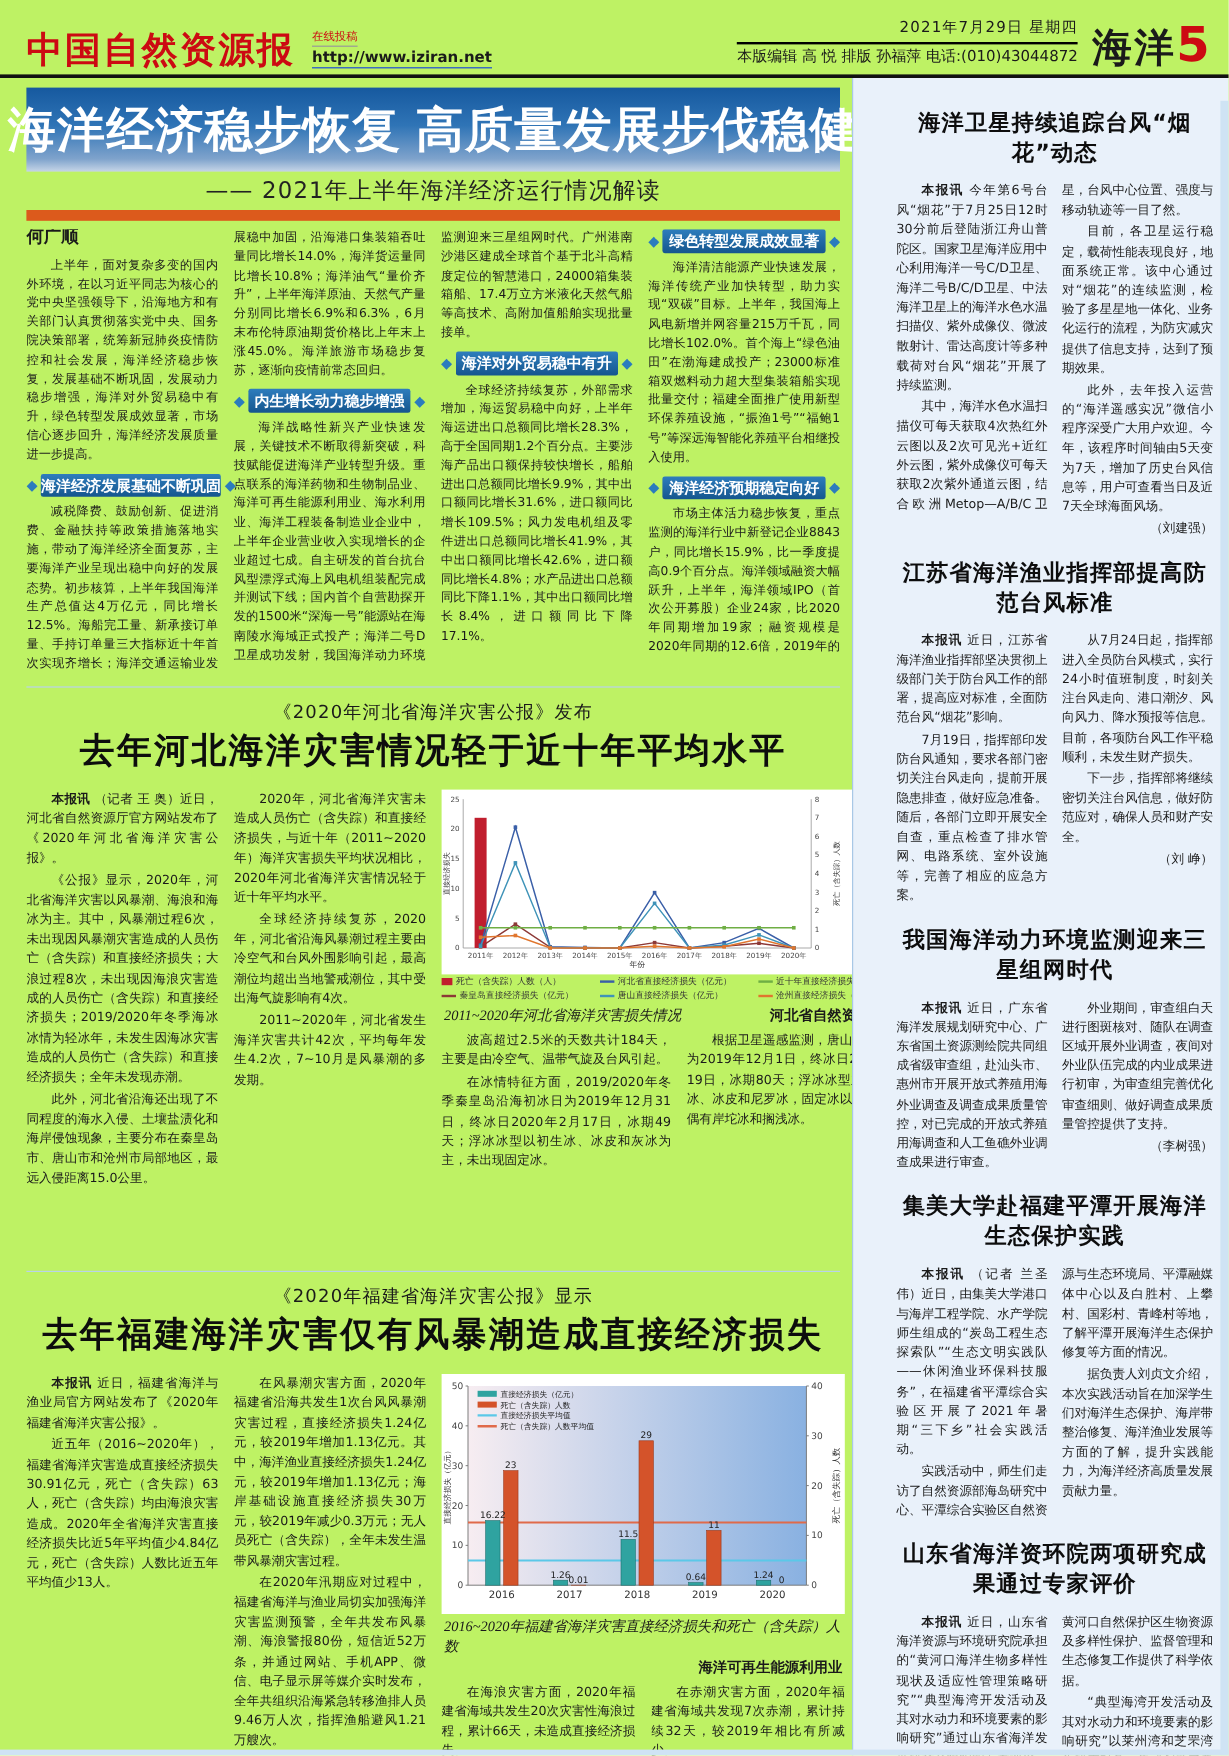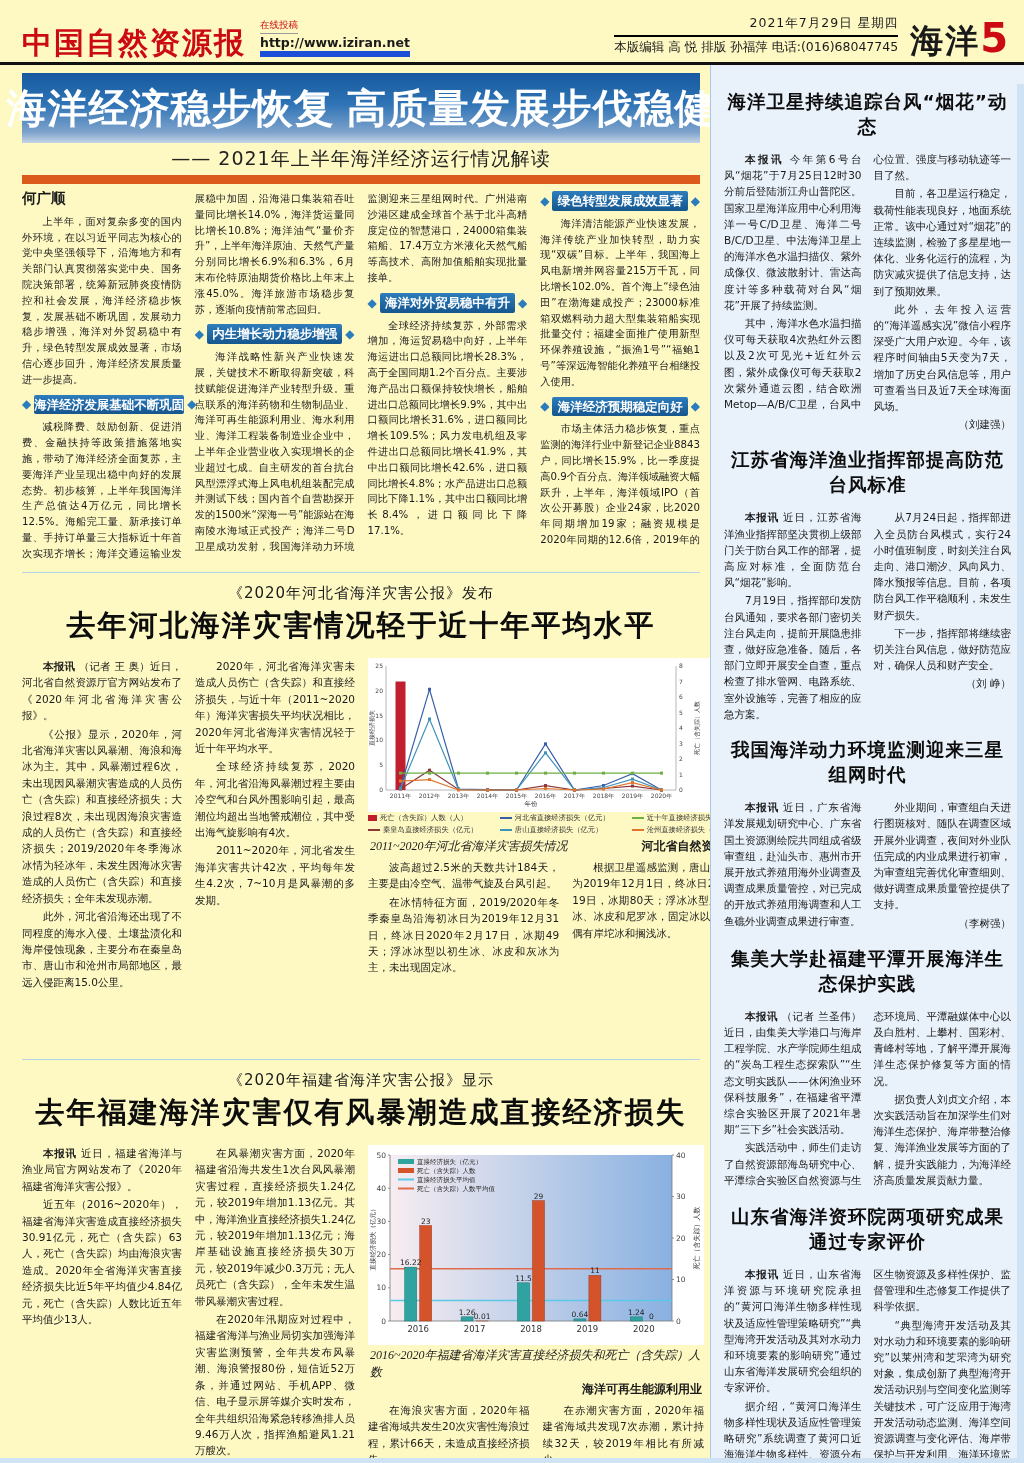"中国自然资源报" .page { background: #fef9c3 -> #bef264 }
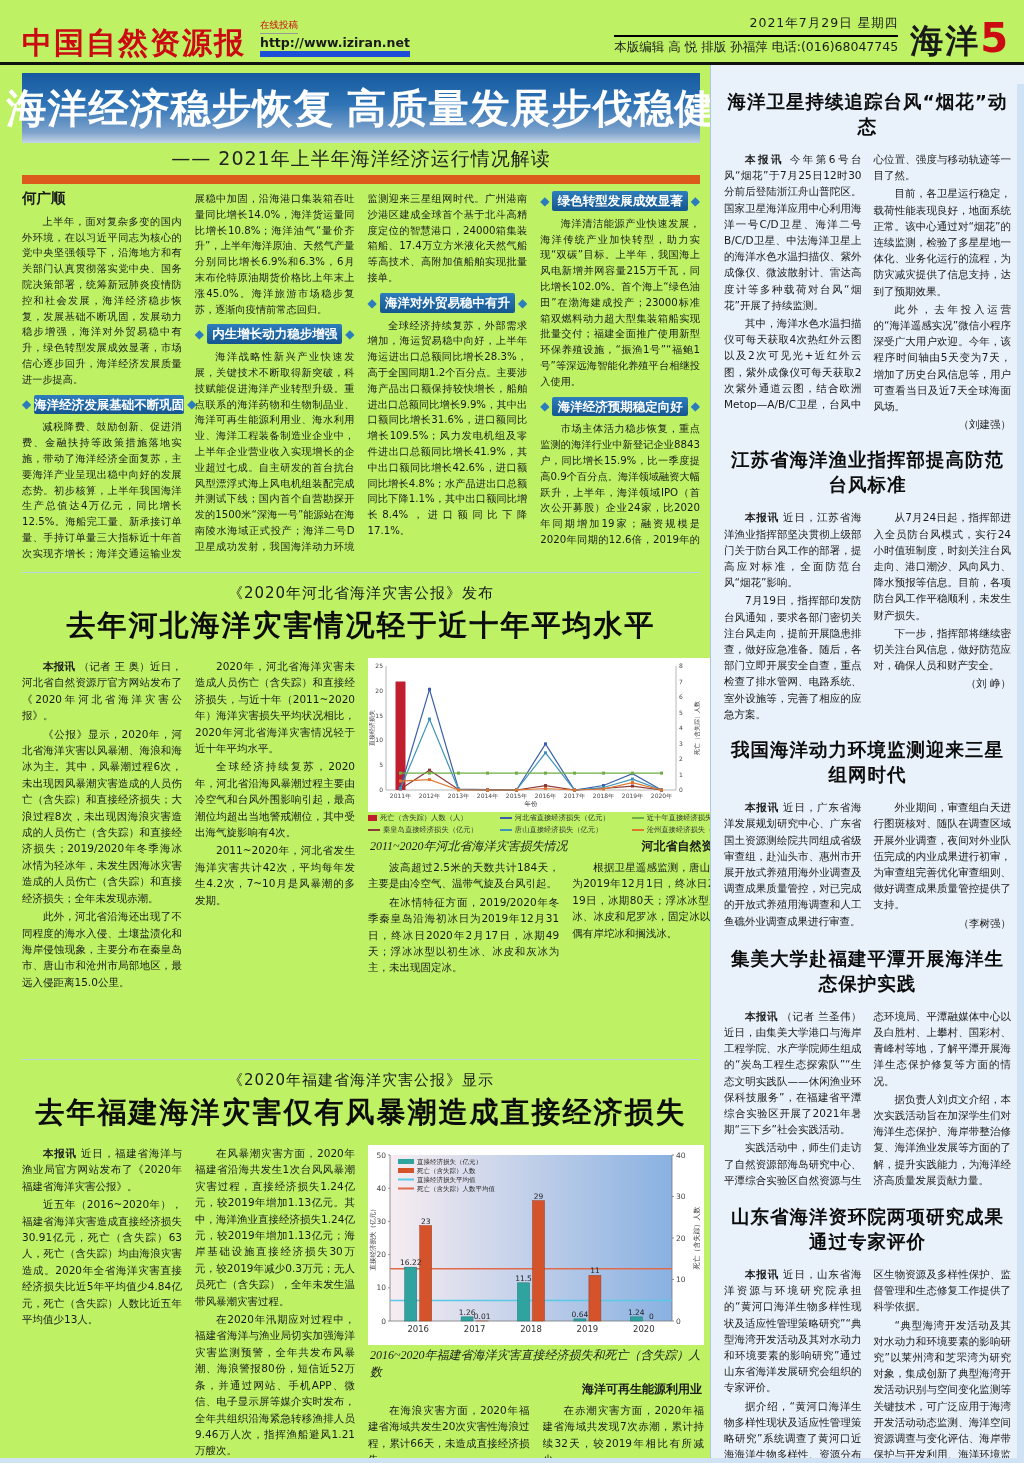"http://www.iziran.net" .online .url { border-bottom: 6px solid #1d4ed8 -> 1px solid #1d4ed8 }
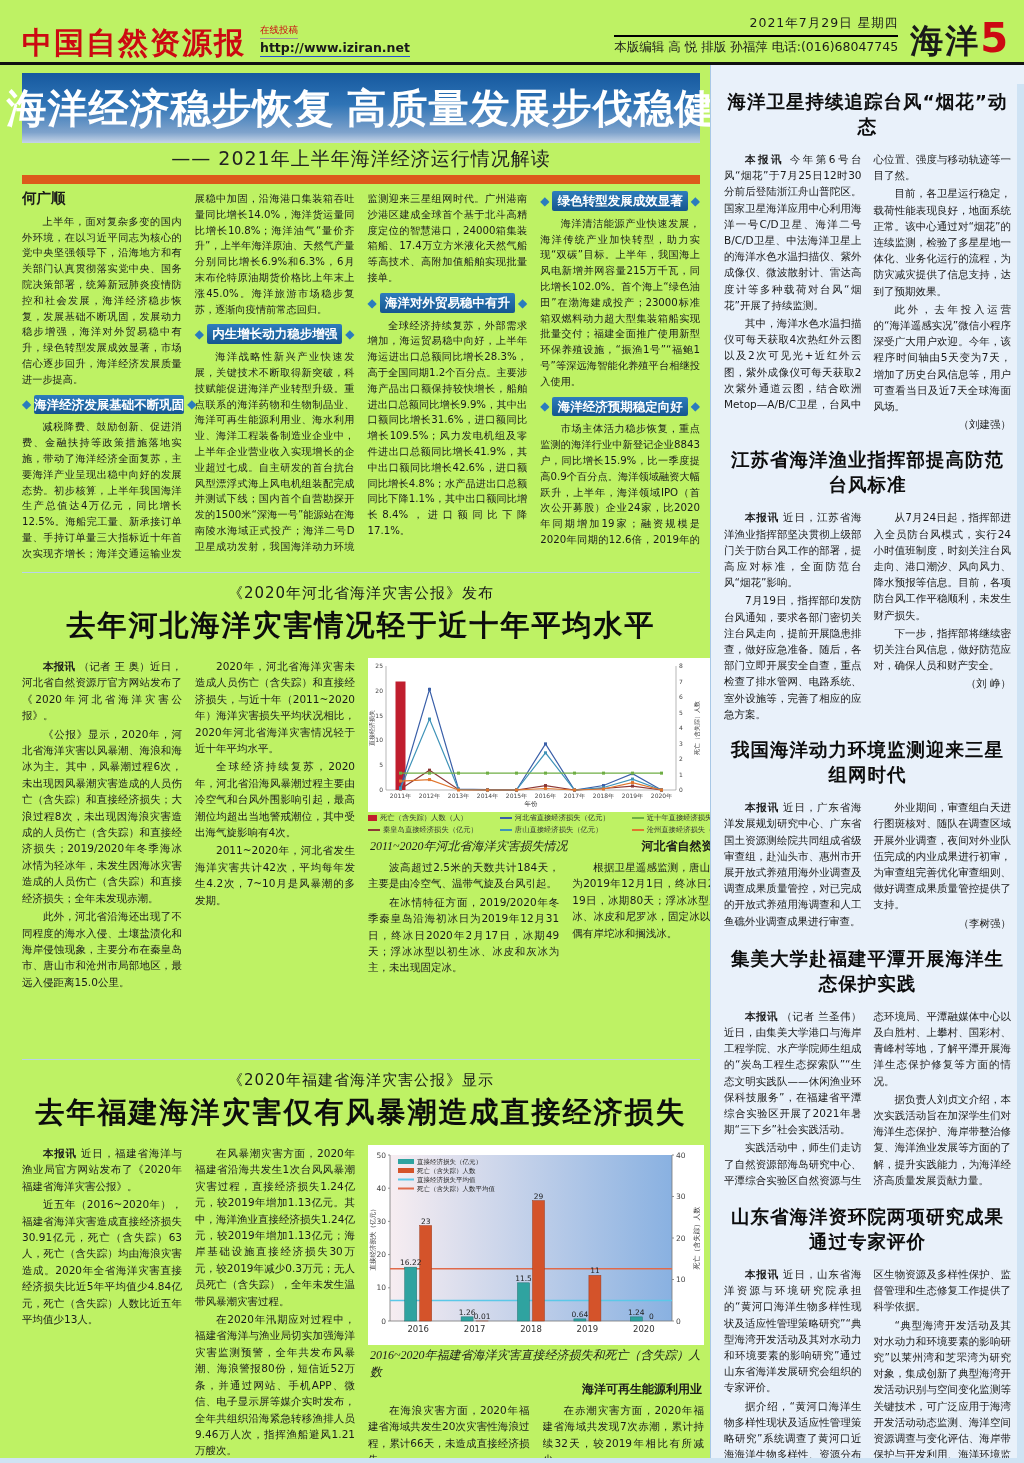"本版编辑 高 悦 排版 孙福萍" div.hdr-eds { text: 016)68047745 -> 010)43044872 }
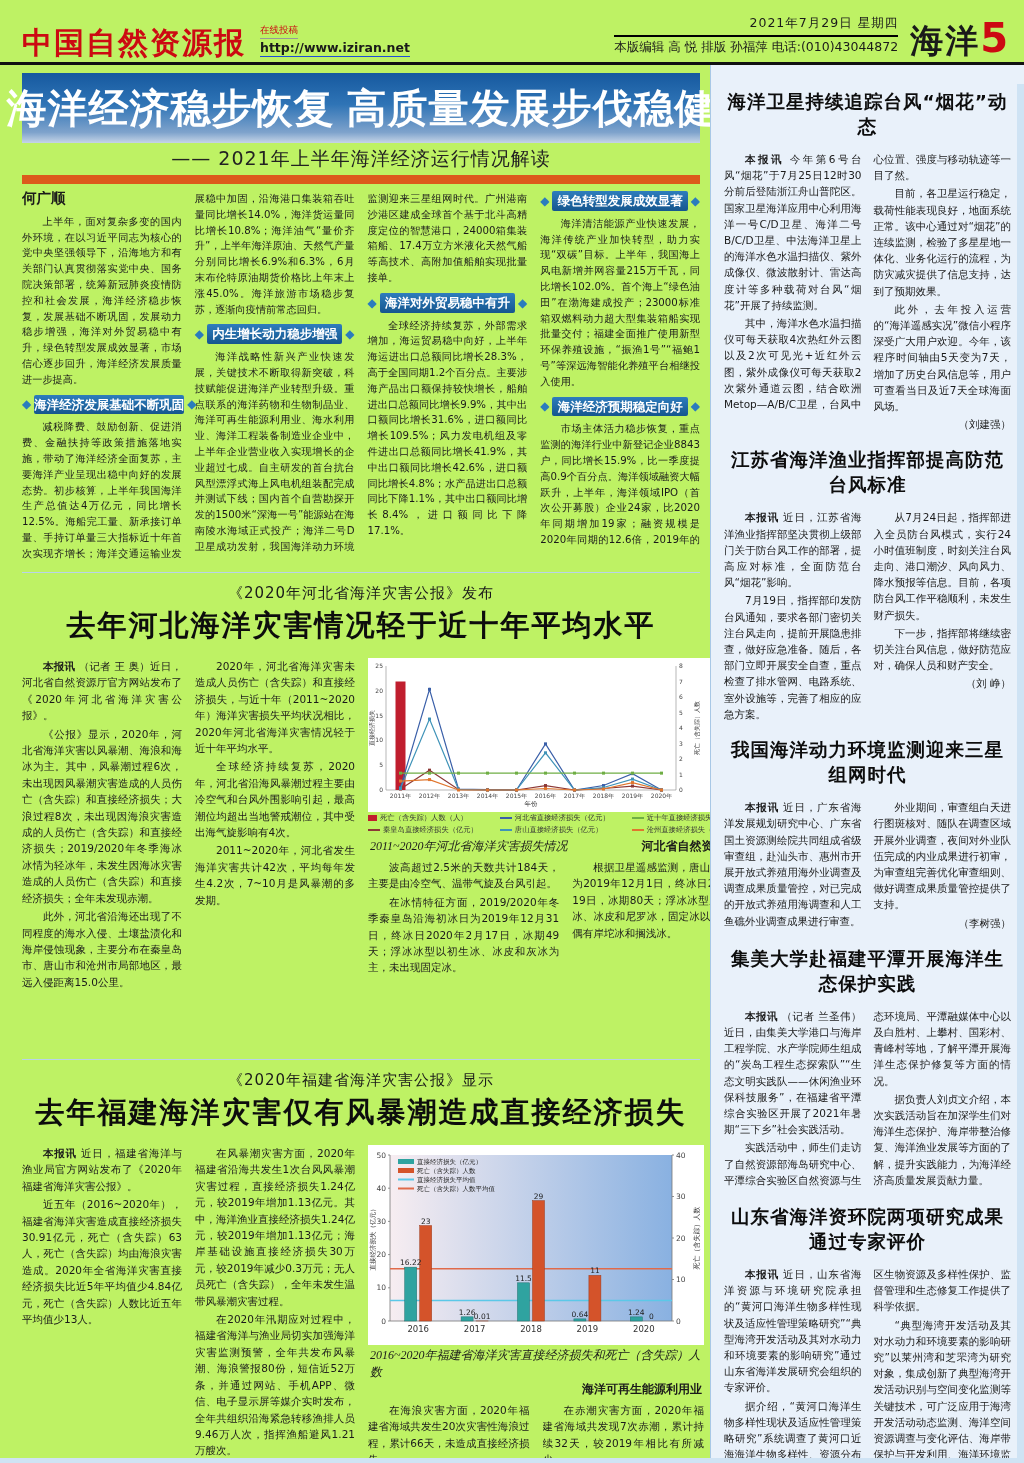"海洋卫星持续追踪台风“烟花”动态" .r-art { margin-left: none -> 23px }
